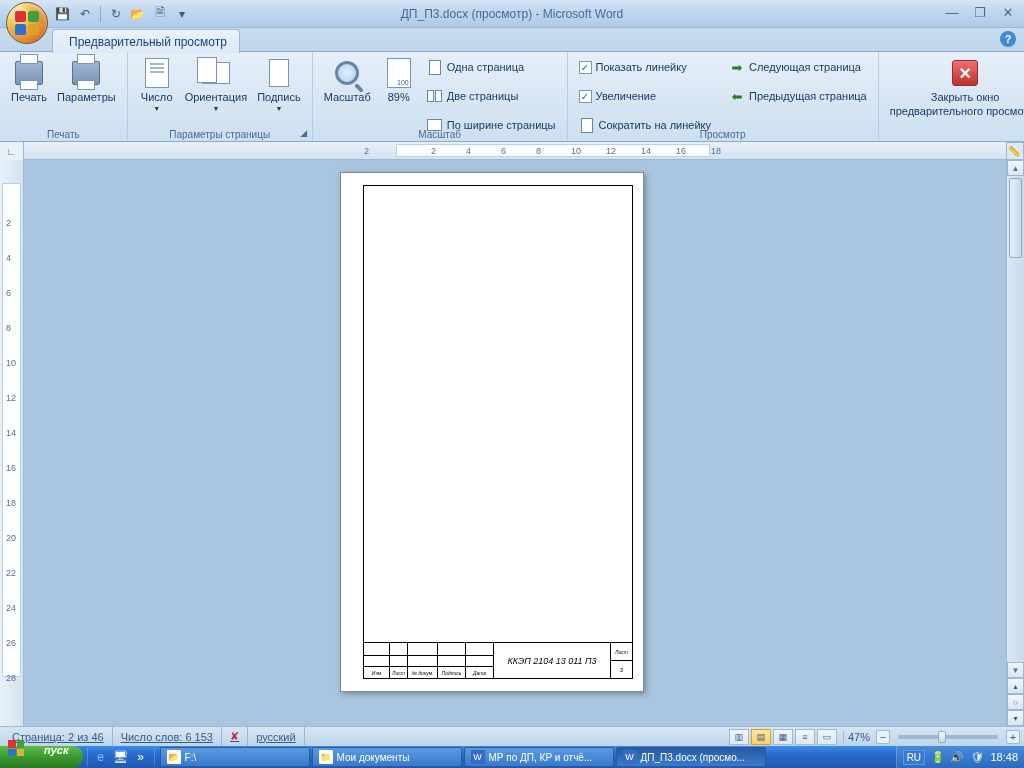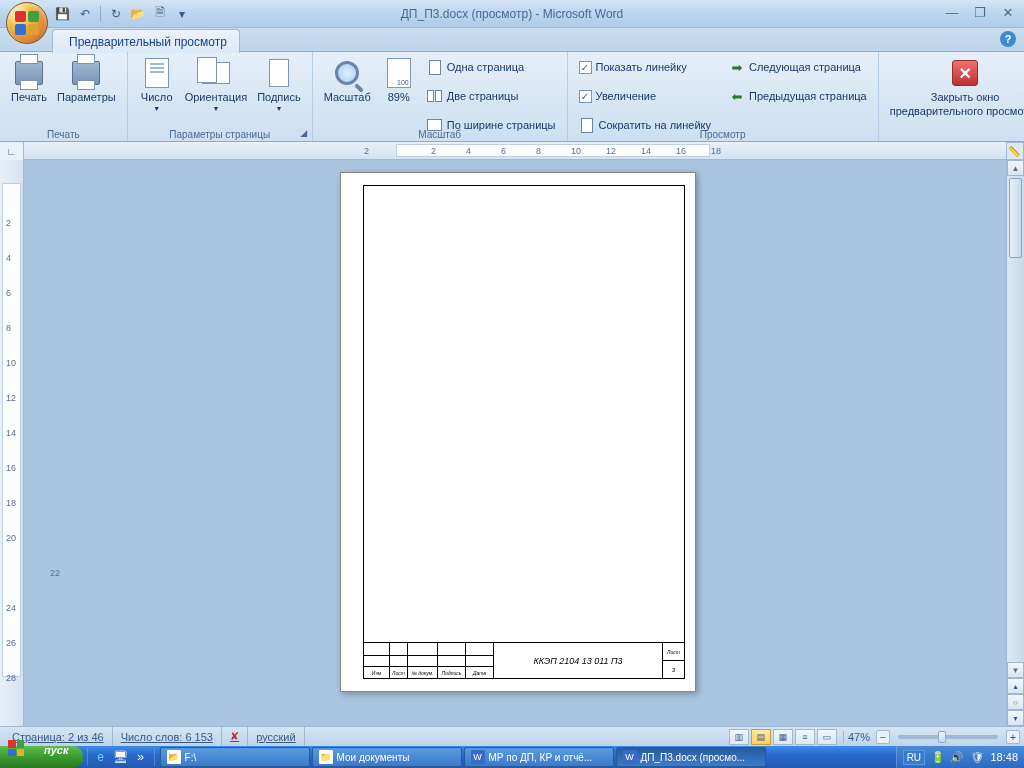"22" div.vr-tick { margin-left: 44px -> none }
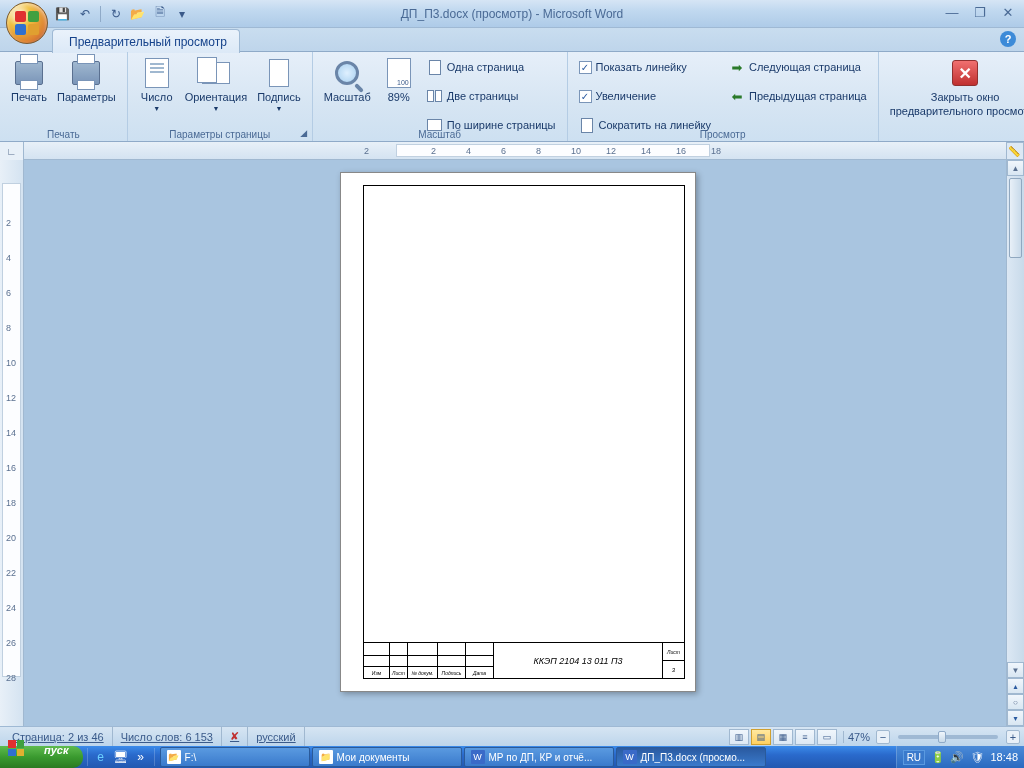"ККЭП 2104 13 011 П3" .page { width: 356px -> 304px }
